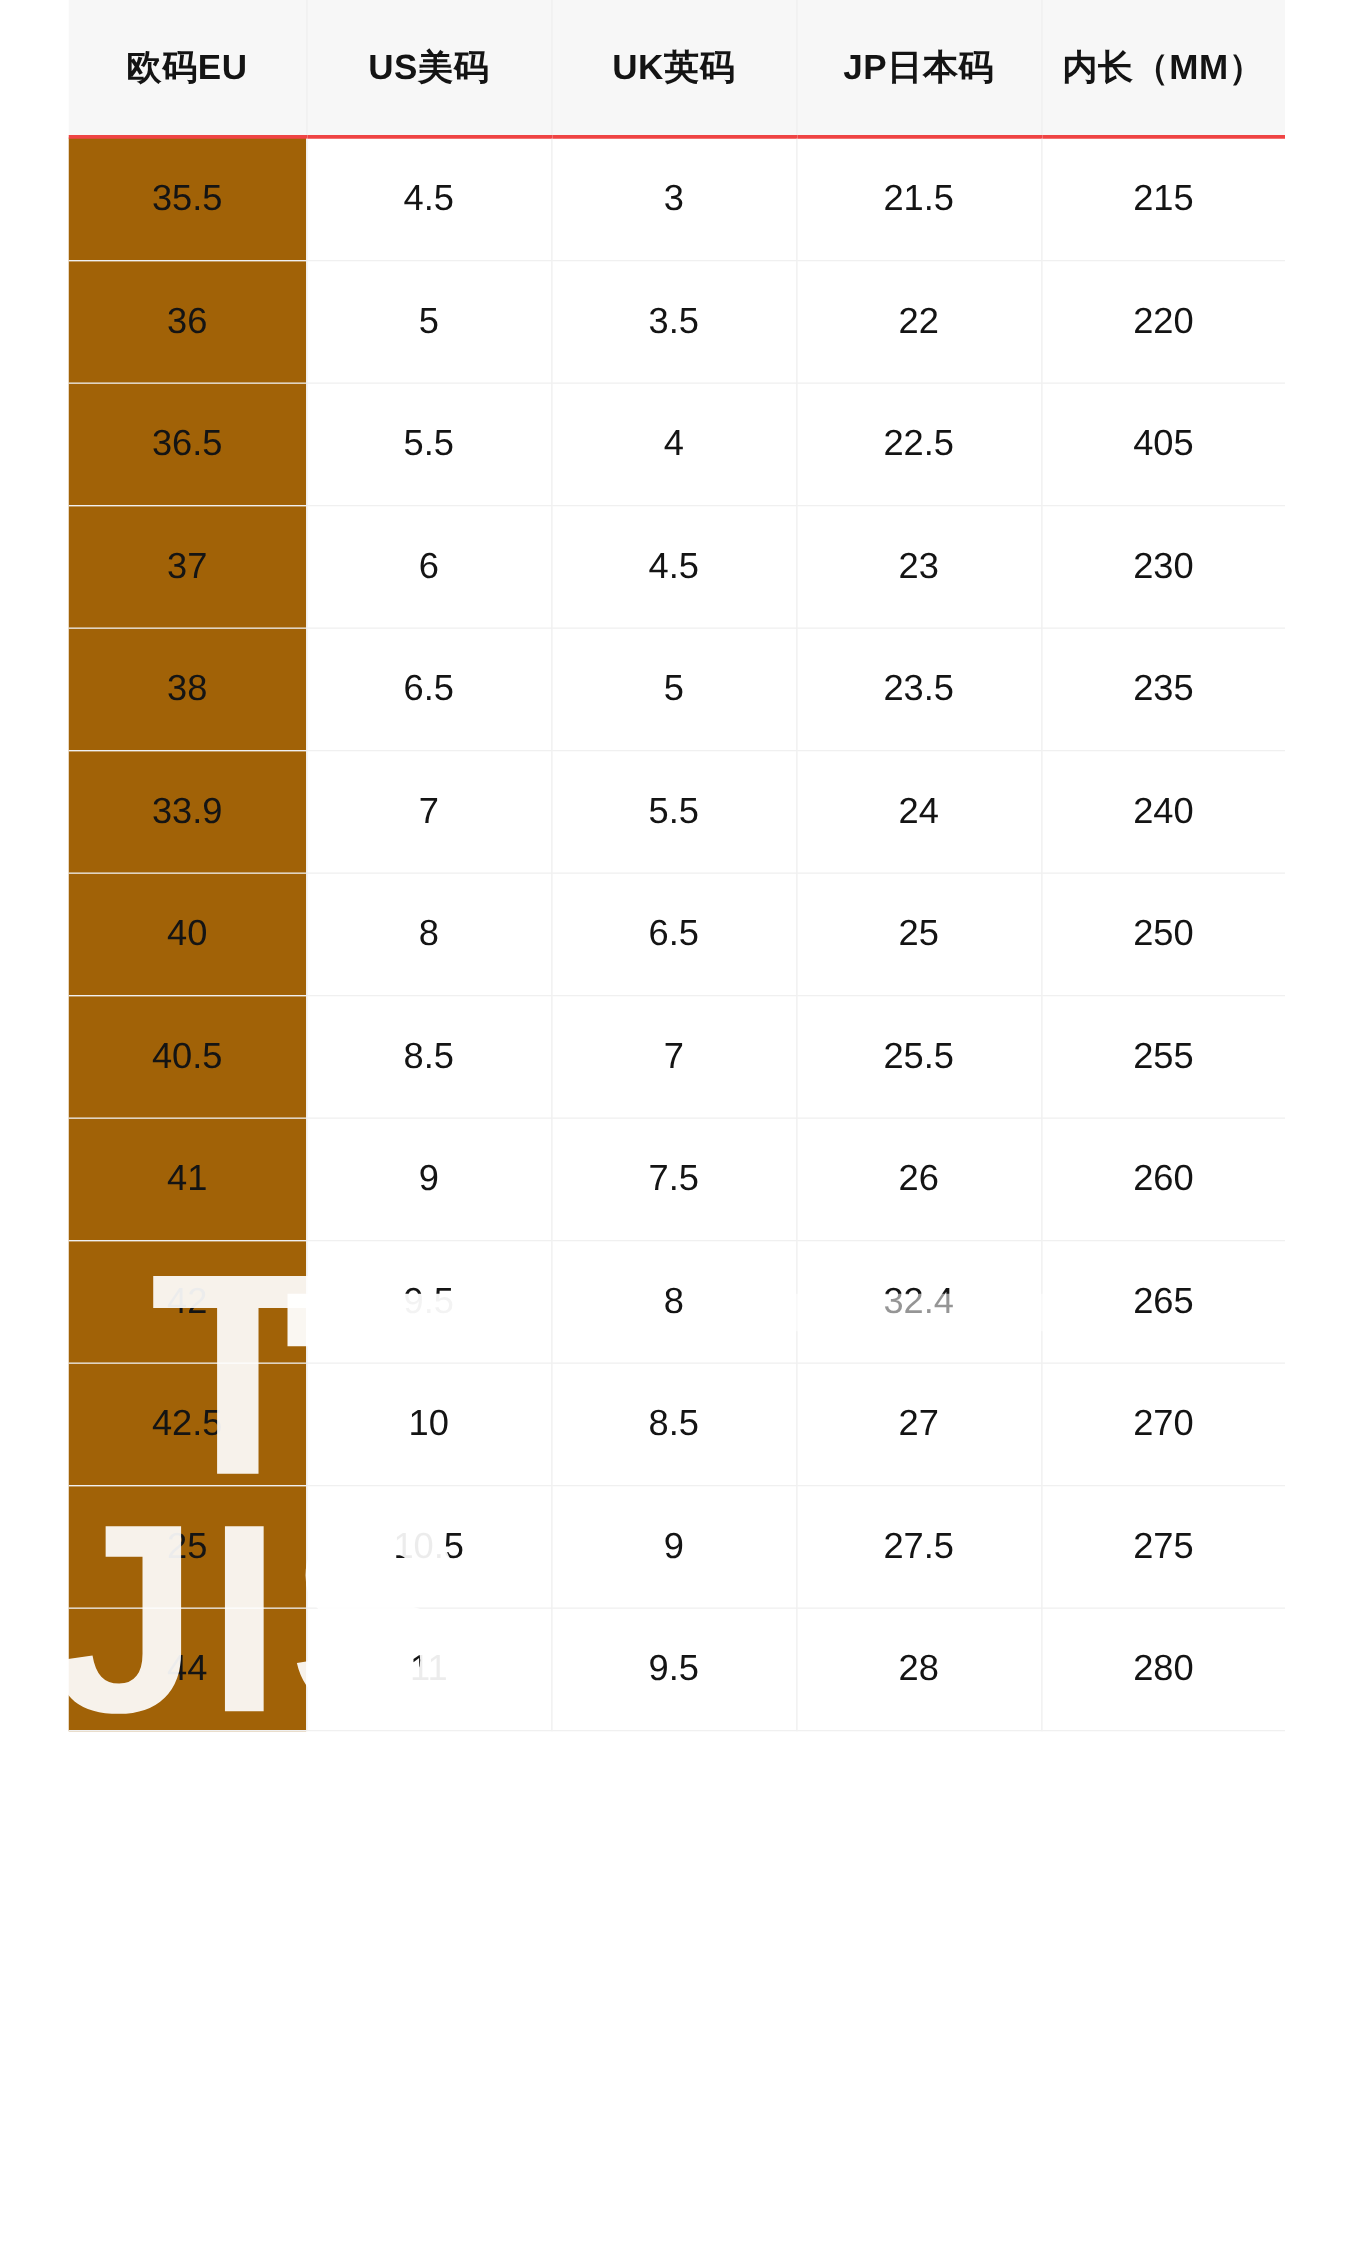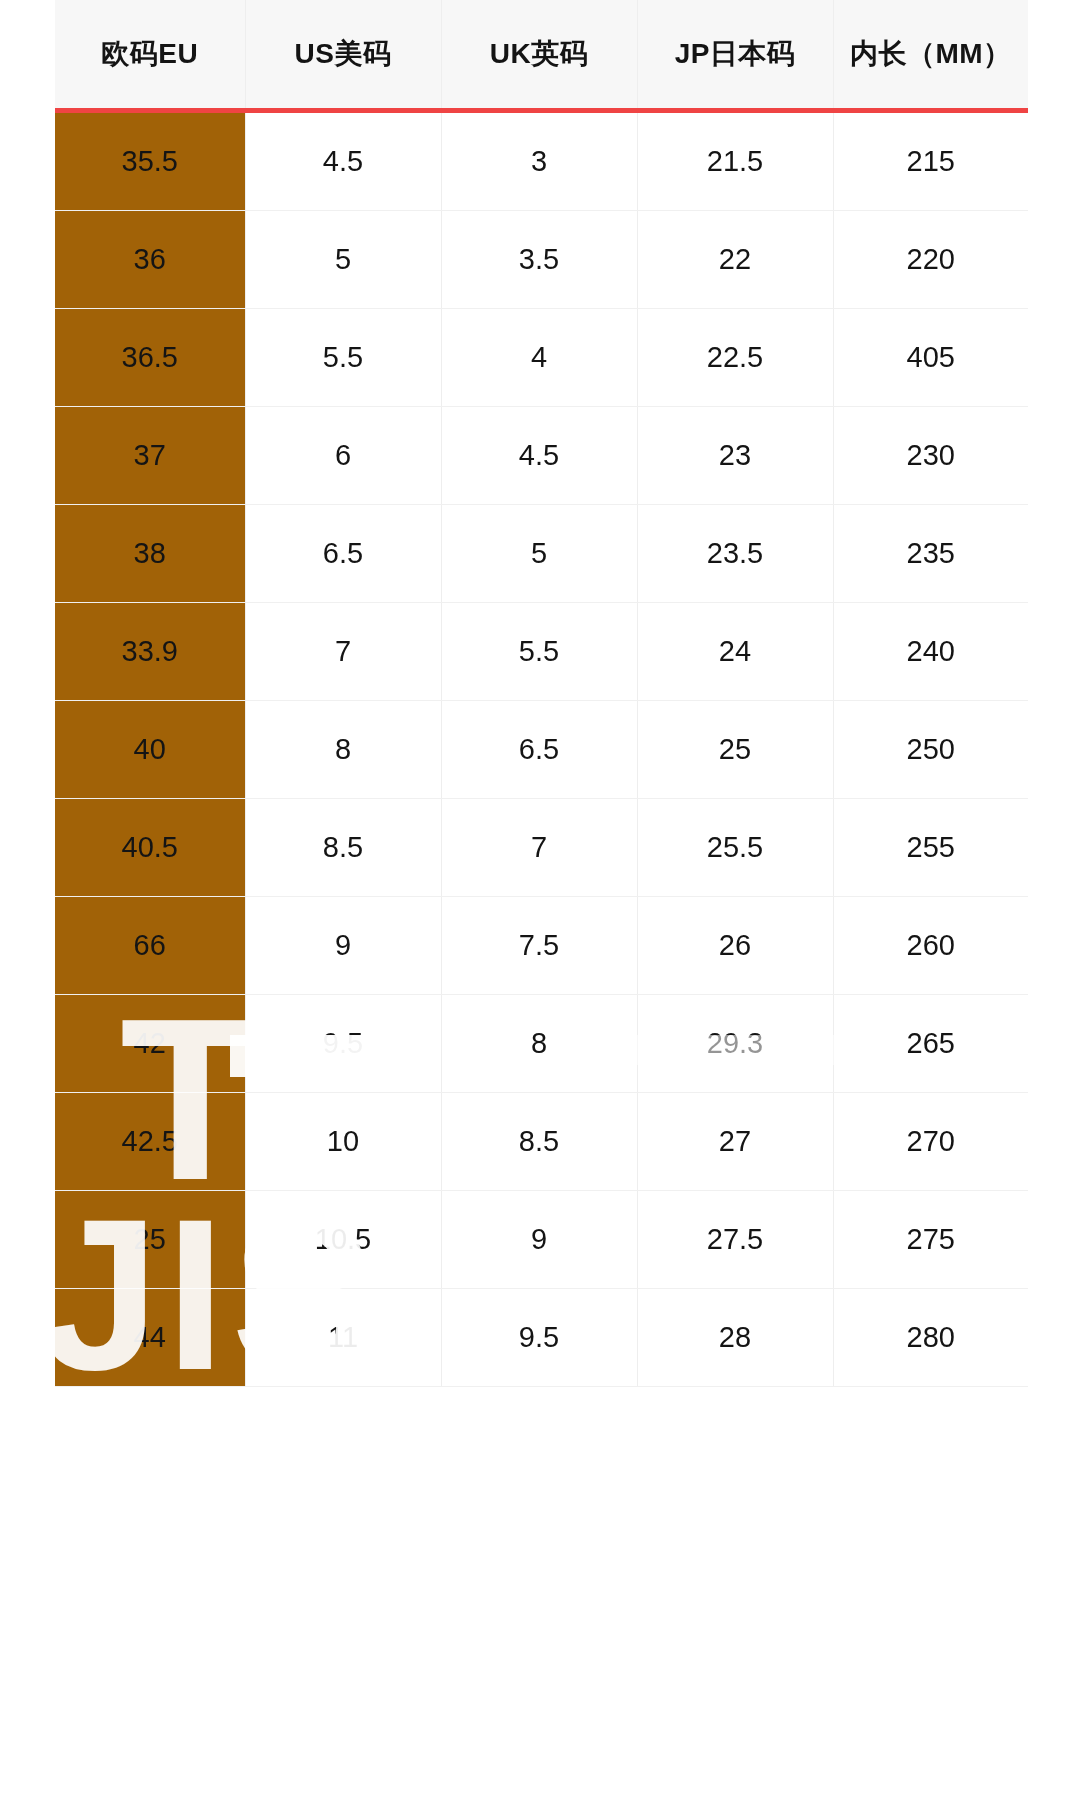"欧码EU" table.size-table thead th { border-bottom: 5px solid #ef4444 -> 3px solid #ef4444 }
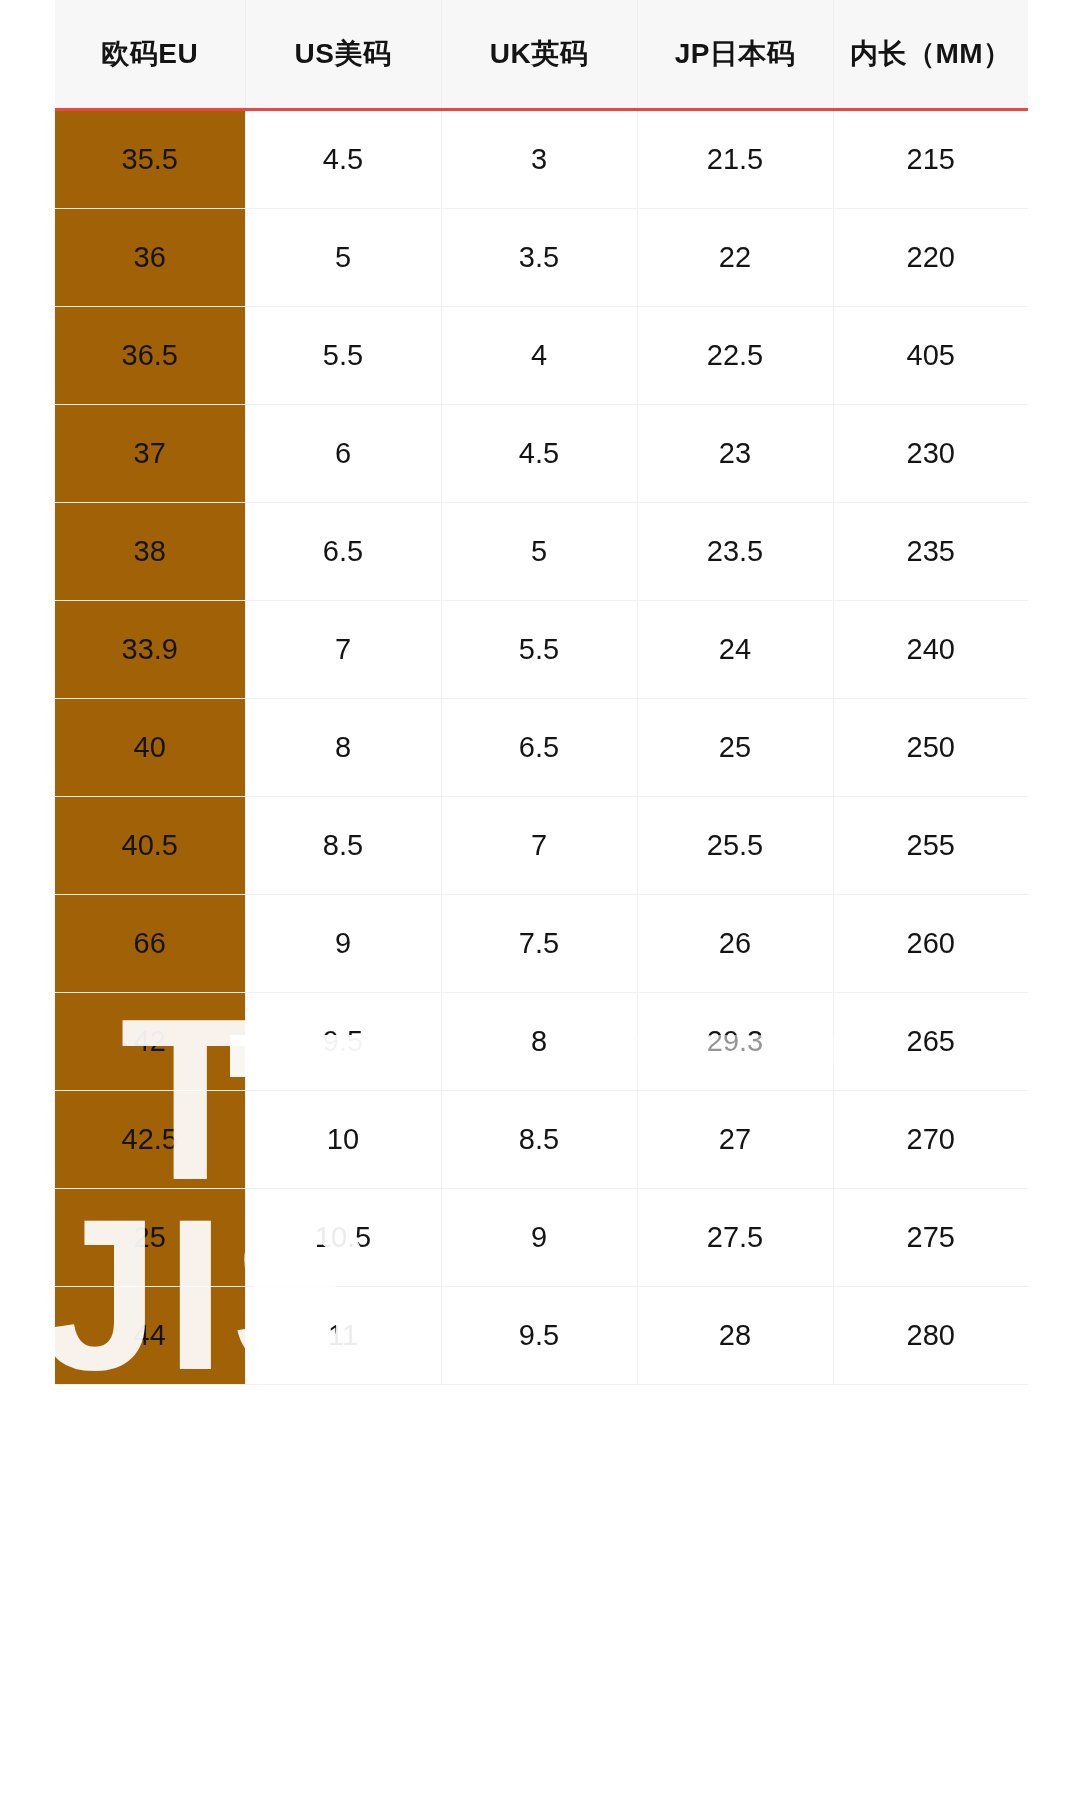"66" td.first-col { text: 66 -> 41 }
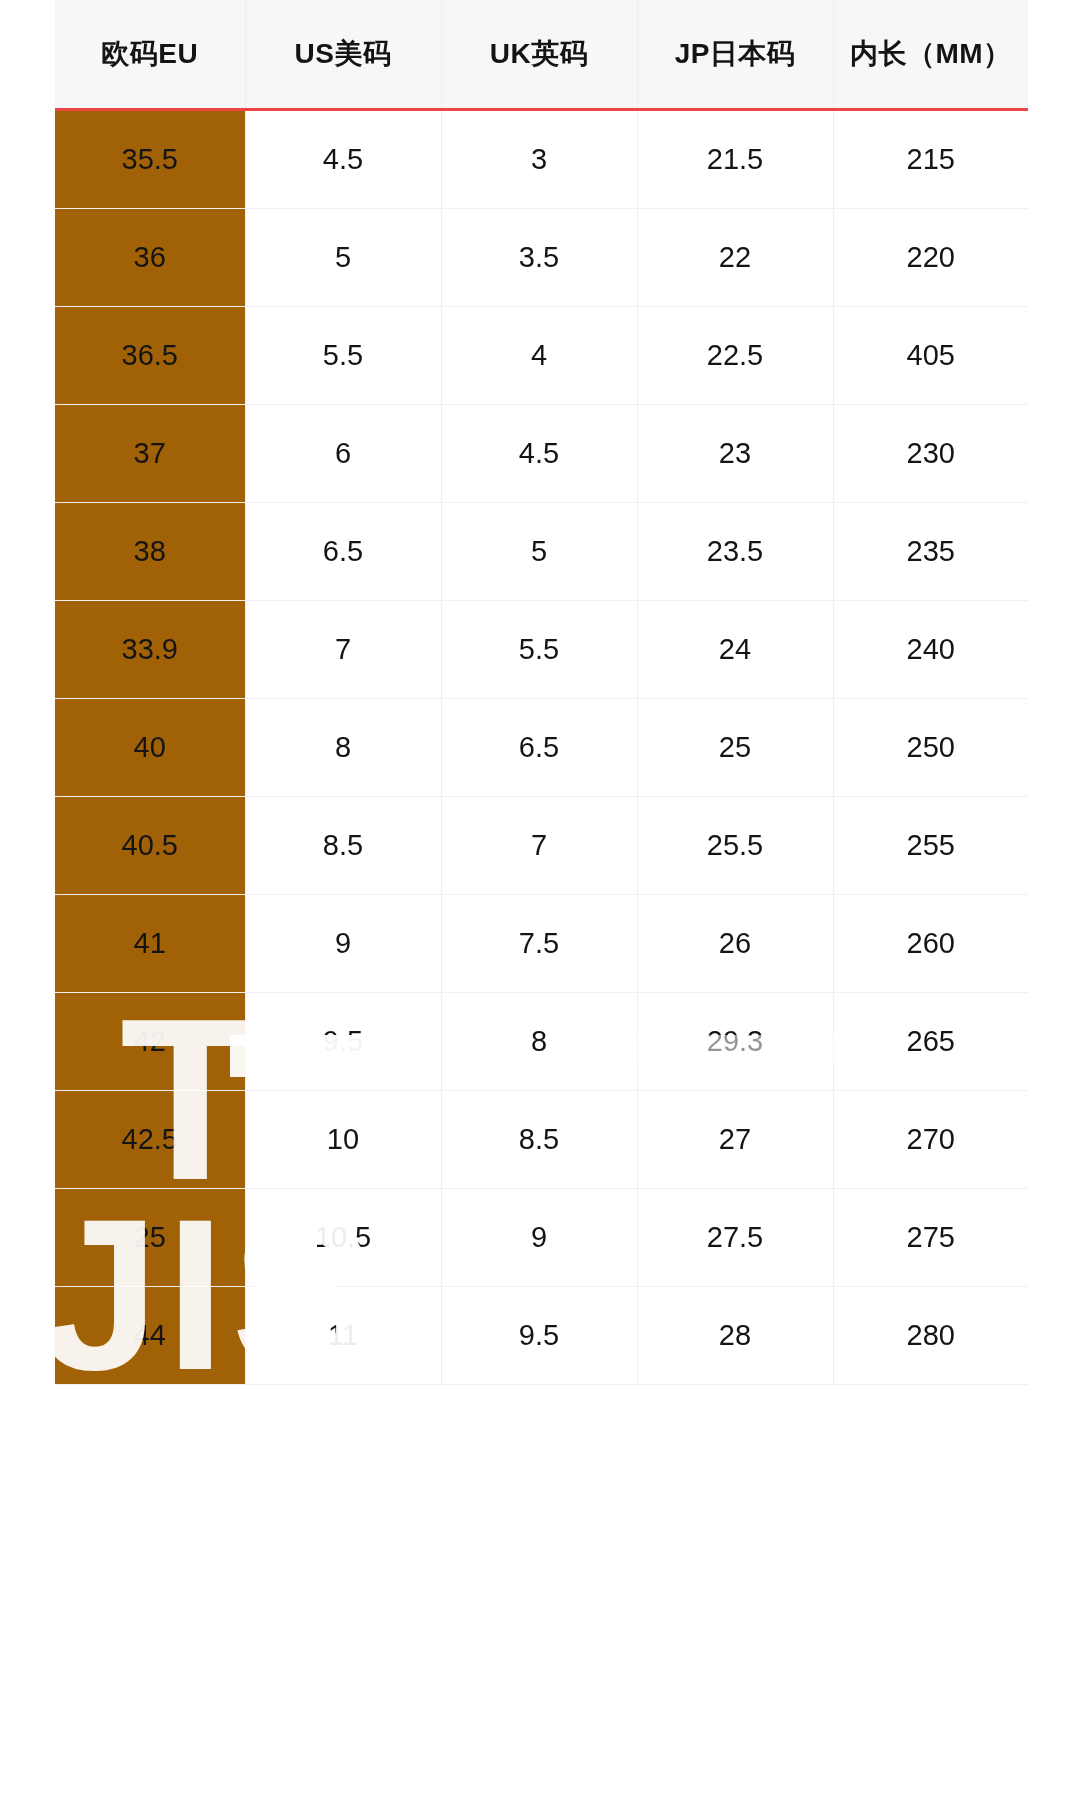"29.3" td { text: 29.3 -> 32.4 }
